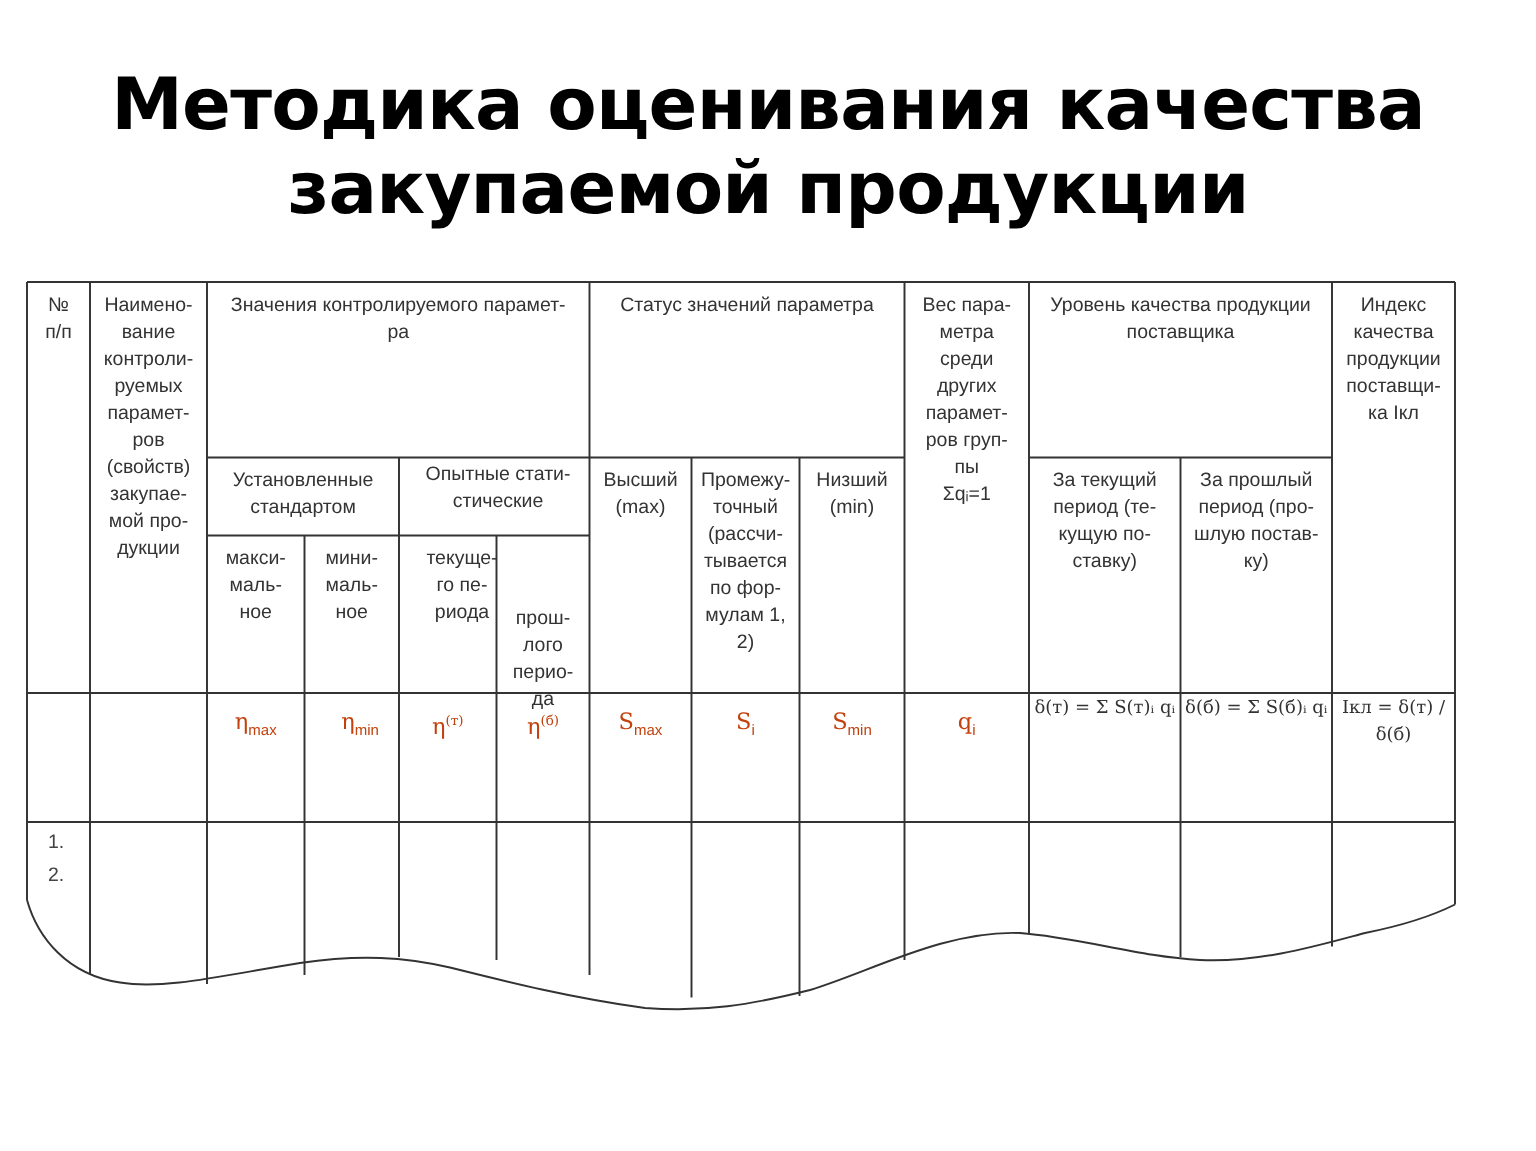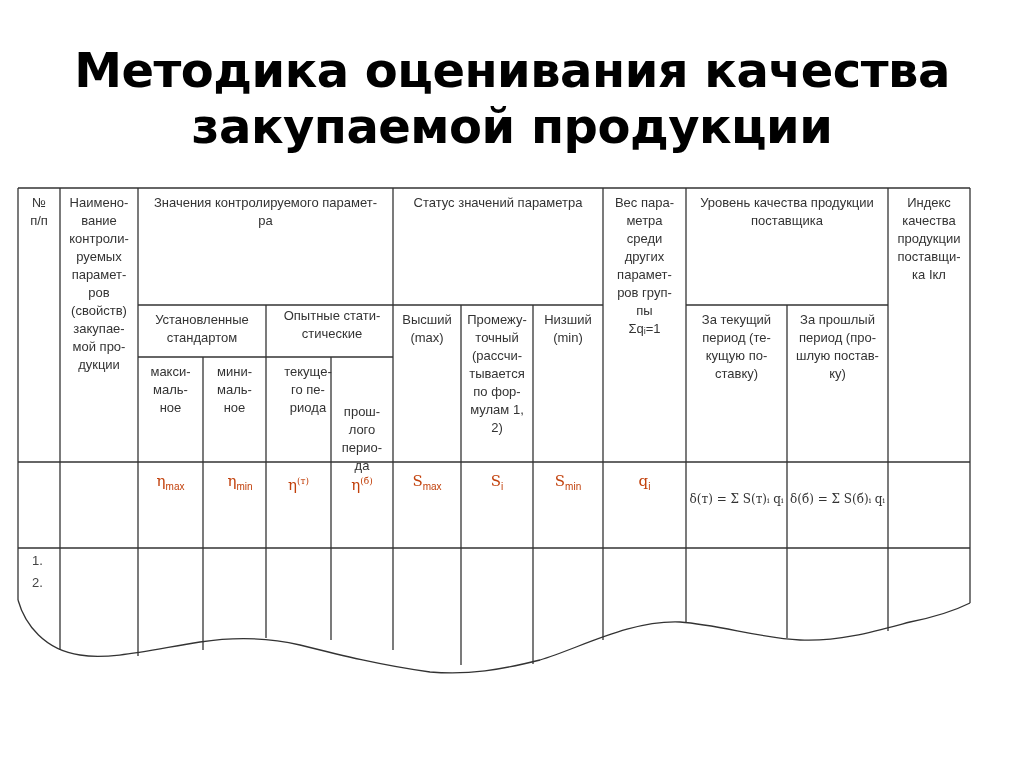"δ(т) = Σ S(т)ᵢ qᵢ" .frm { padding-top: 28px -> 0 }
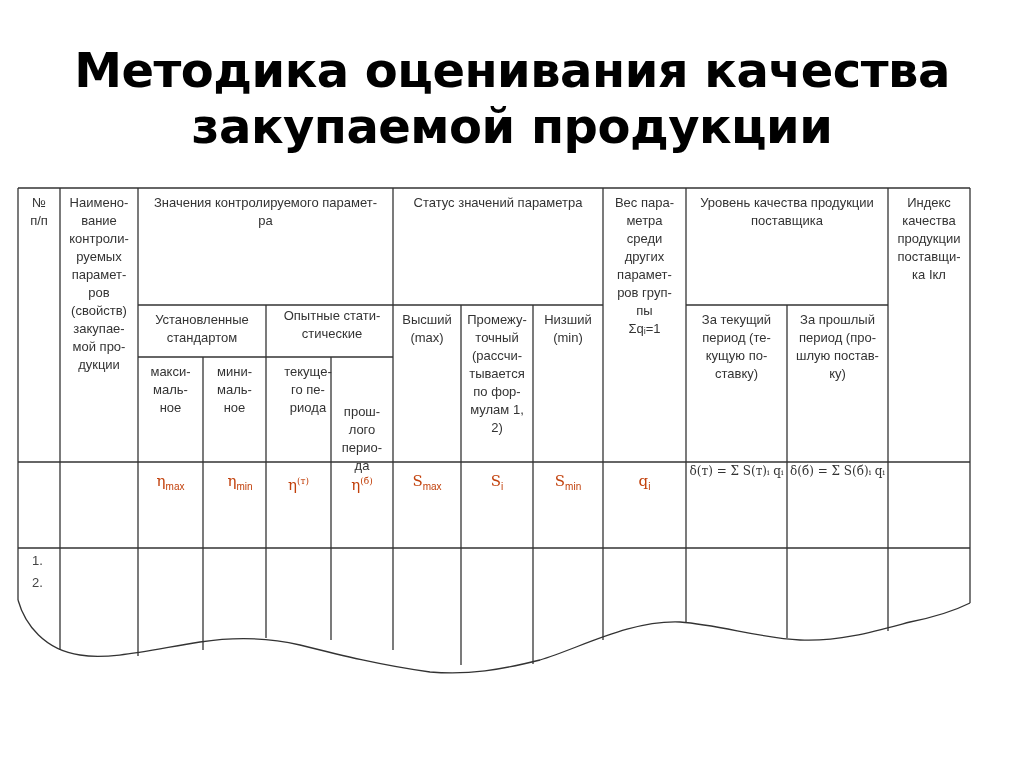"Iкл = δ(т) / δ(б)" div.cell { html: none -> <div> <span>Iкл = δ(т) / δ(б)</span> </div> }
